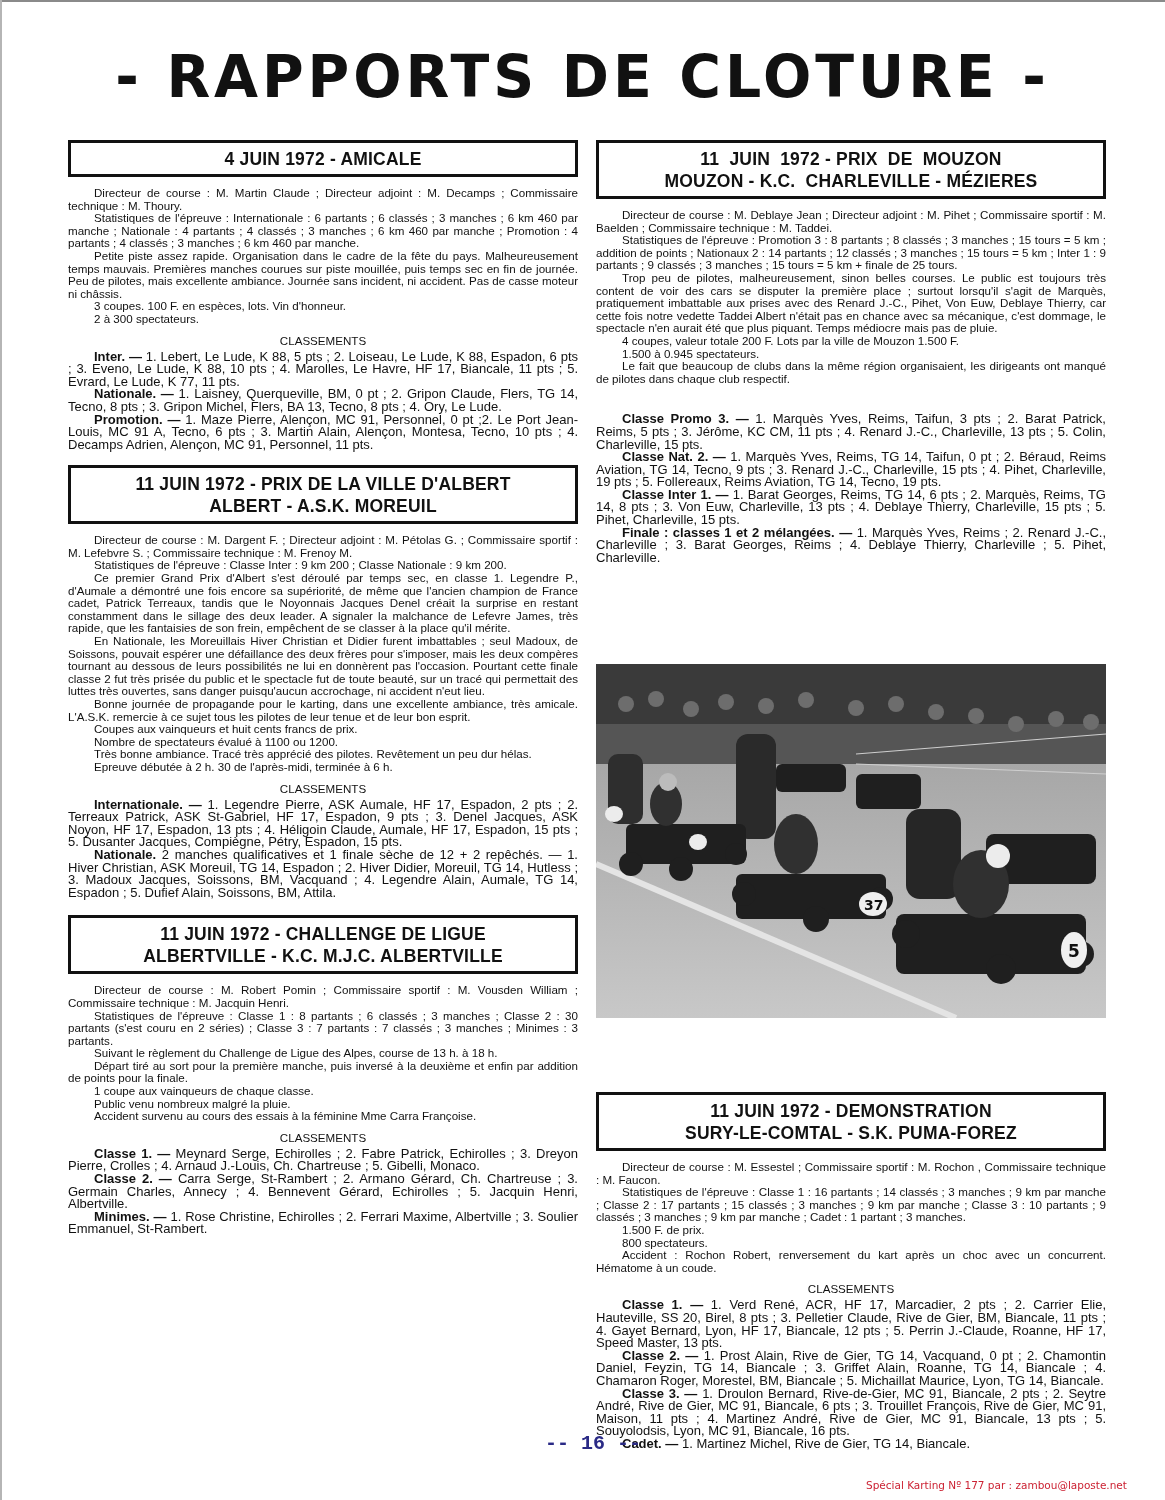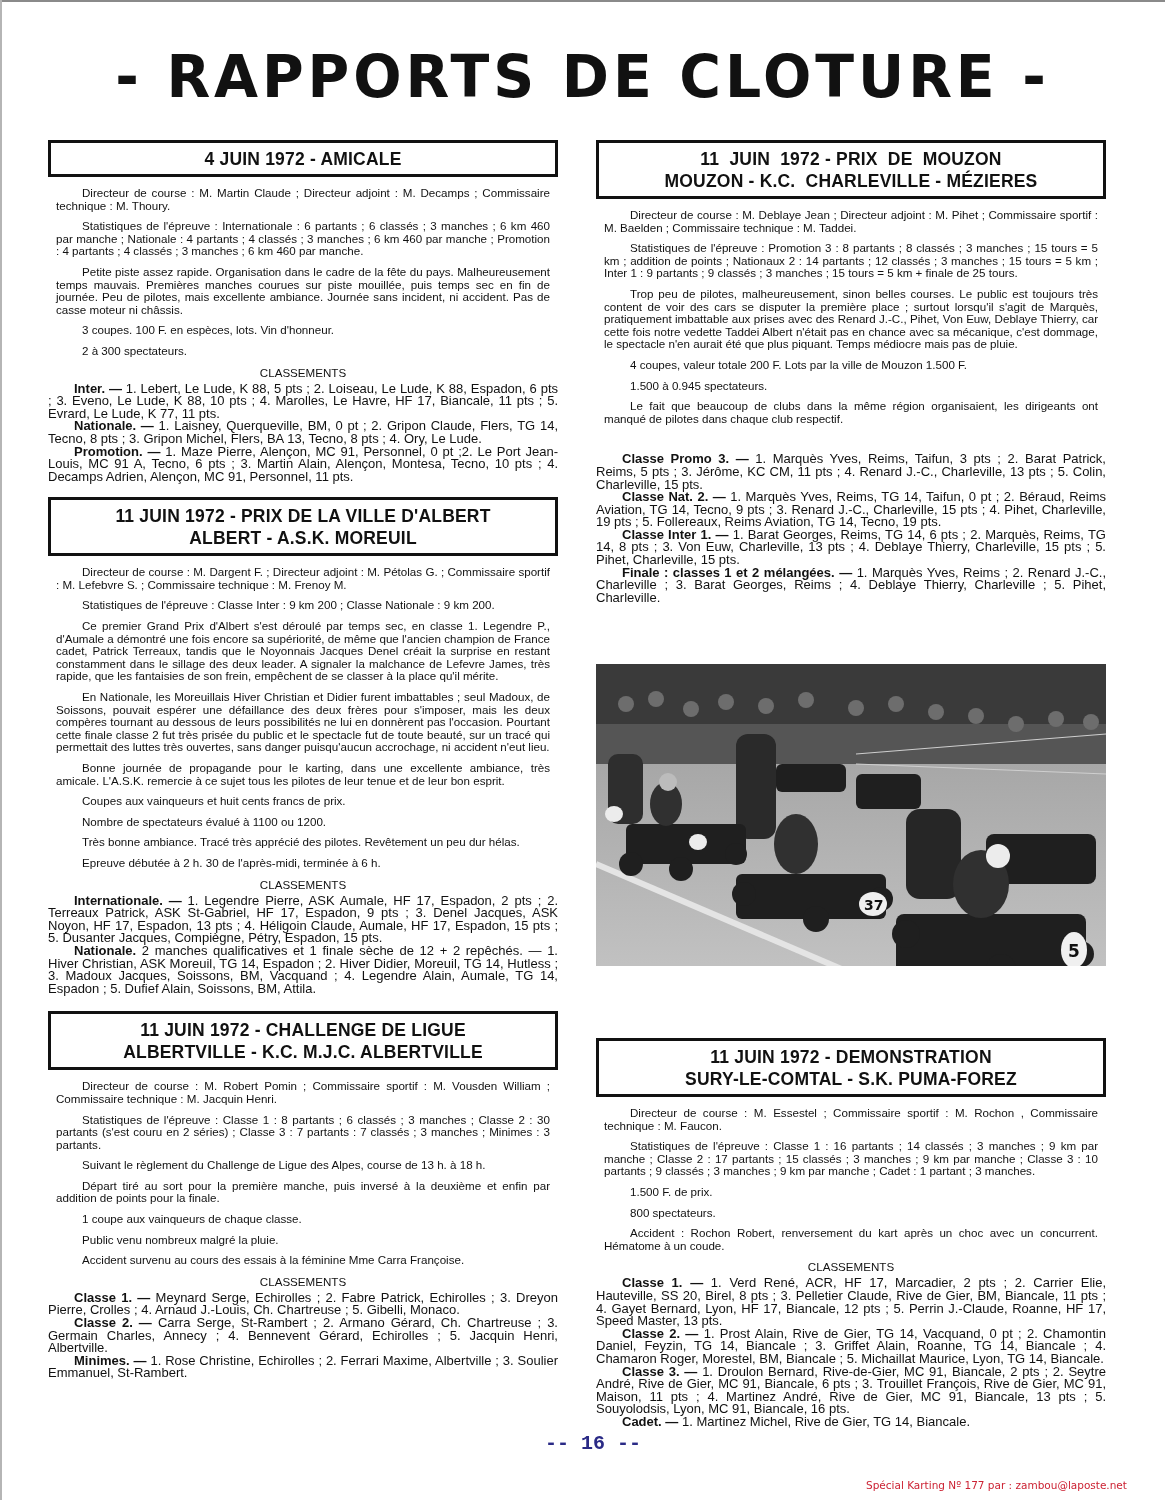"4 JUIN 1972 - AMICALE" .col-left { left: 48px -> 68px }
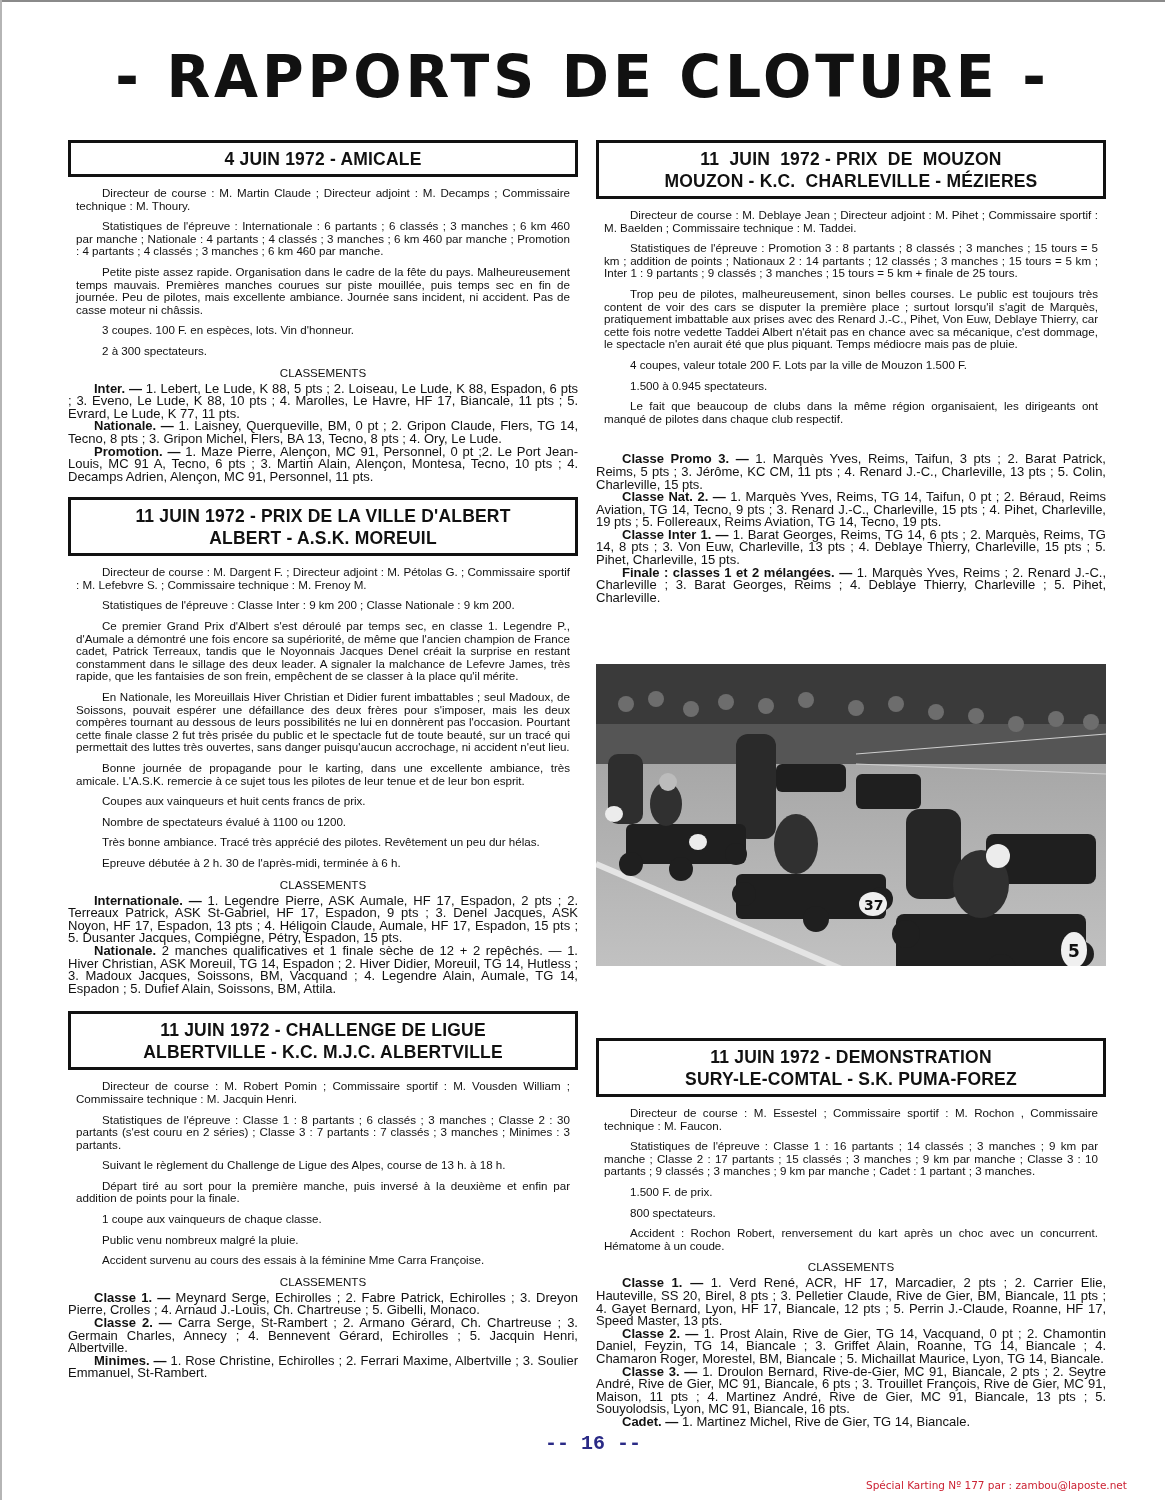"Directeur de course : M." .text p { margin: 8px -> 0 }
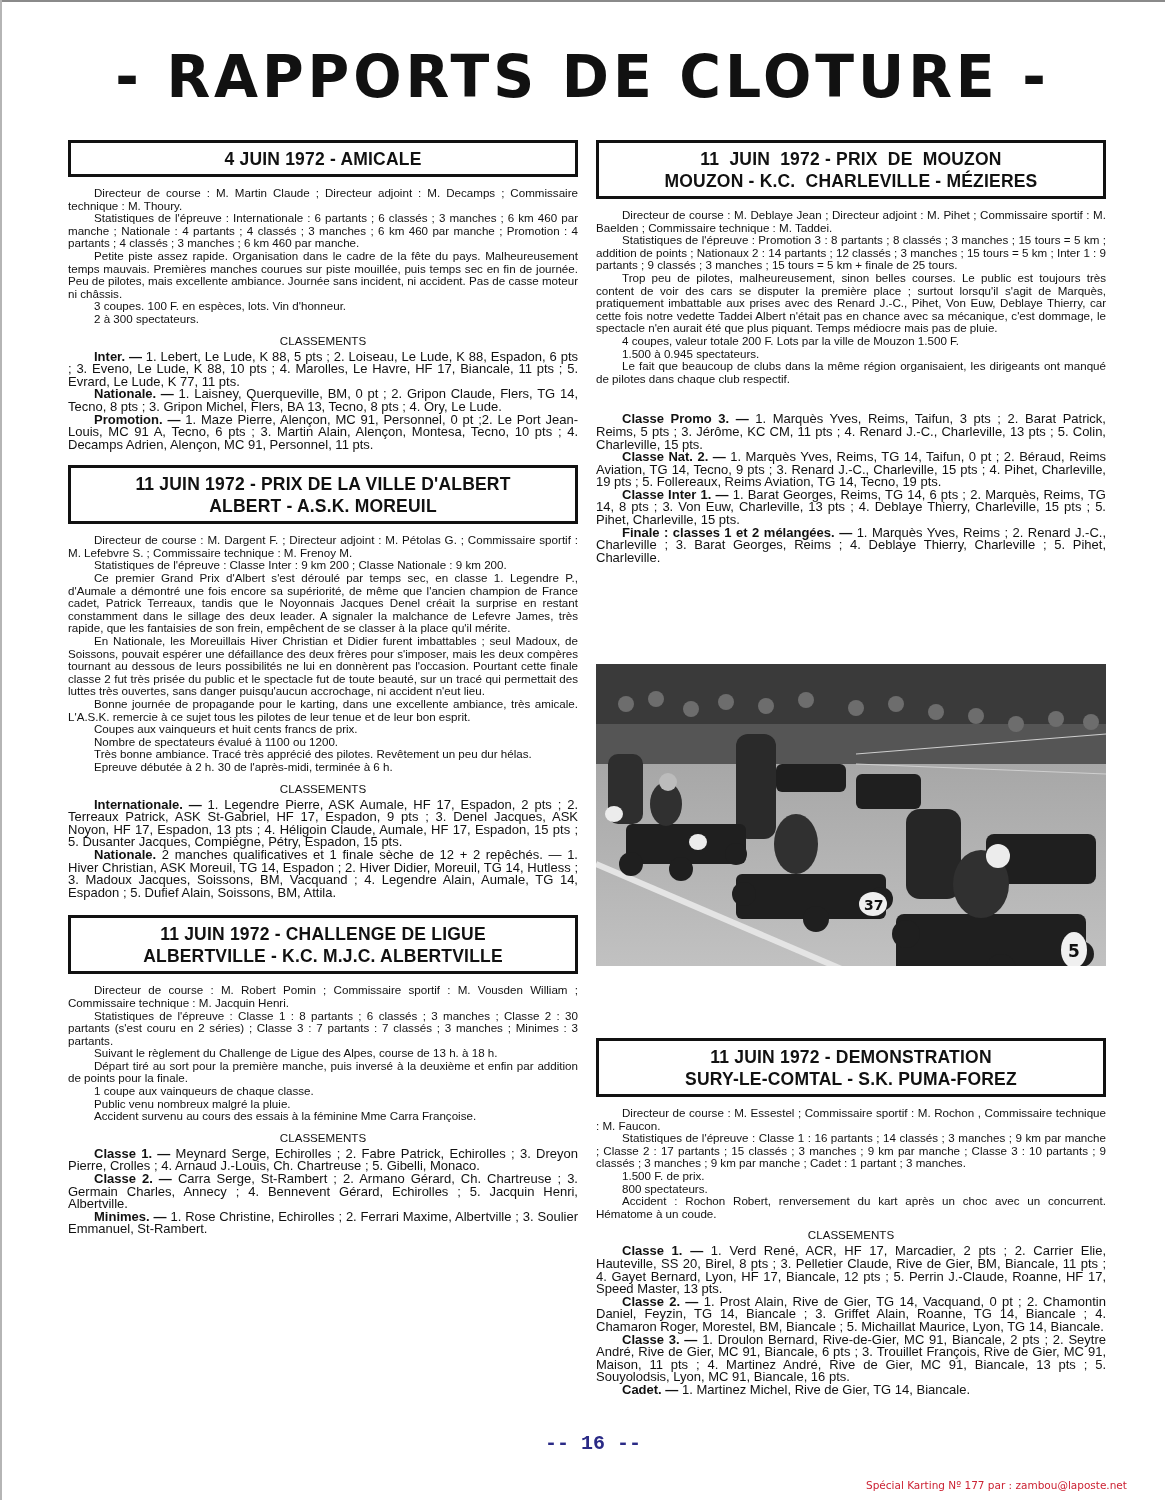"37" .photo { height: 302px -> 354px }
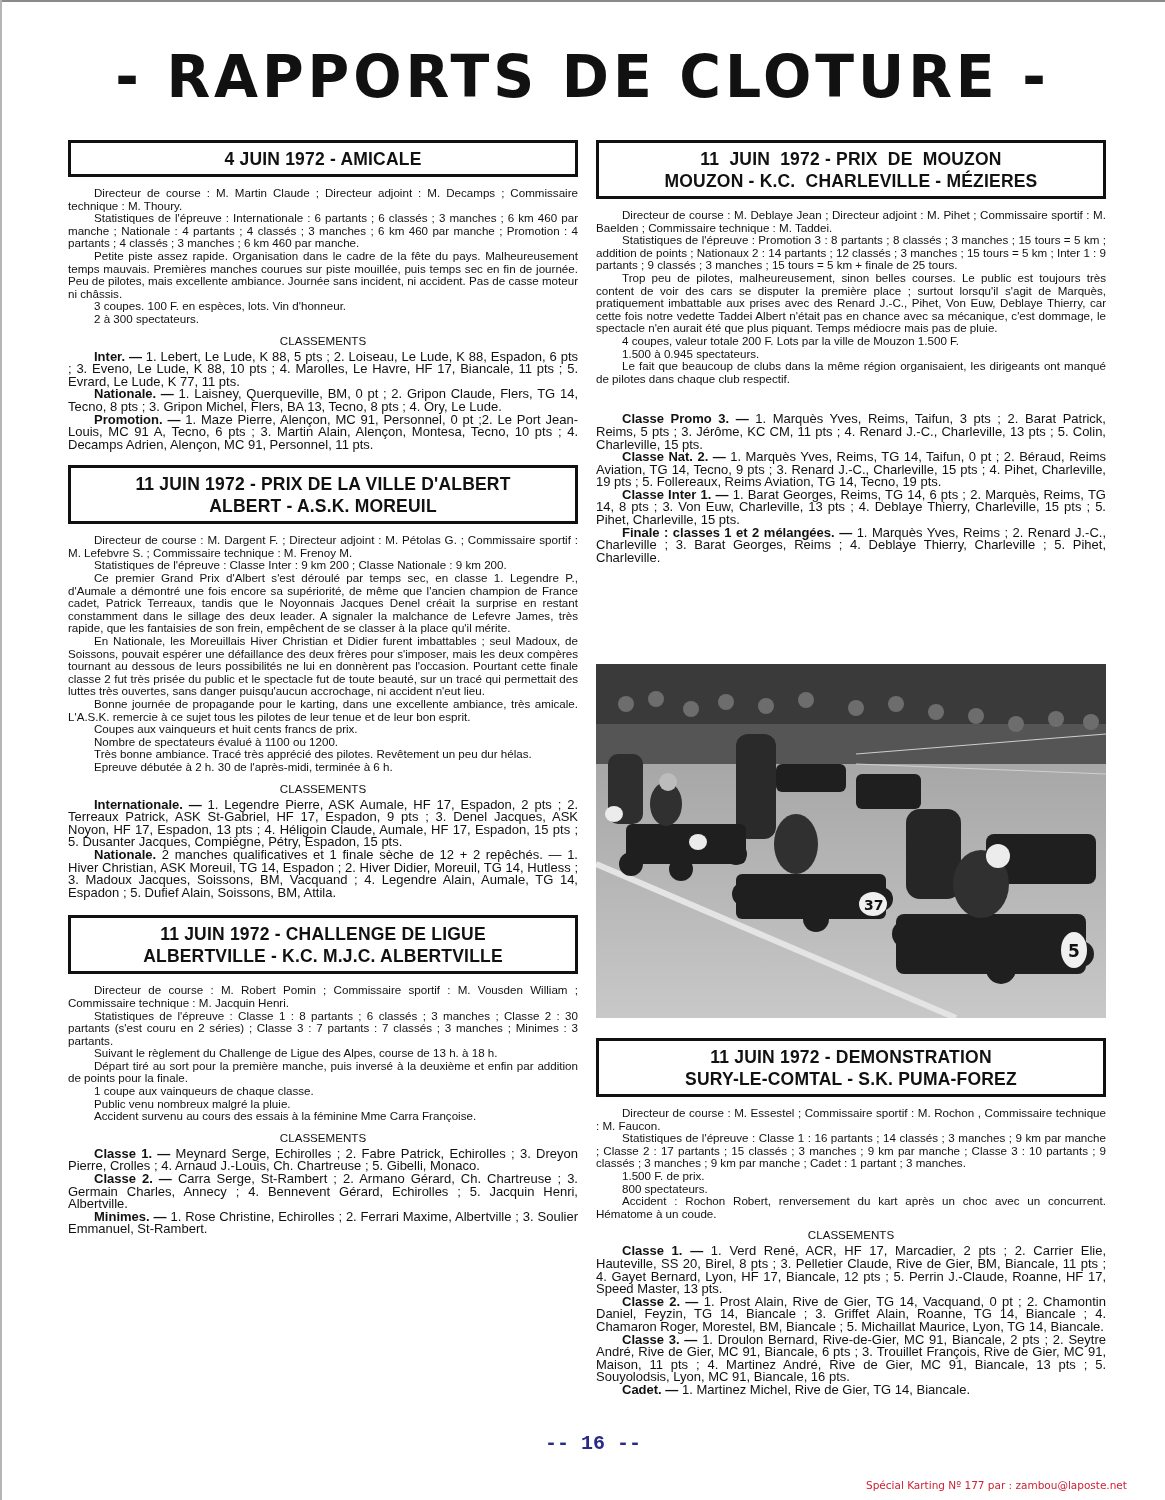"11 JUIN 1972 - DEMONSTRATION" div.col { top: 1038px -> 1092px }
